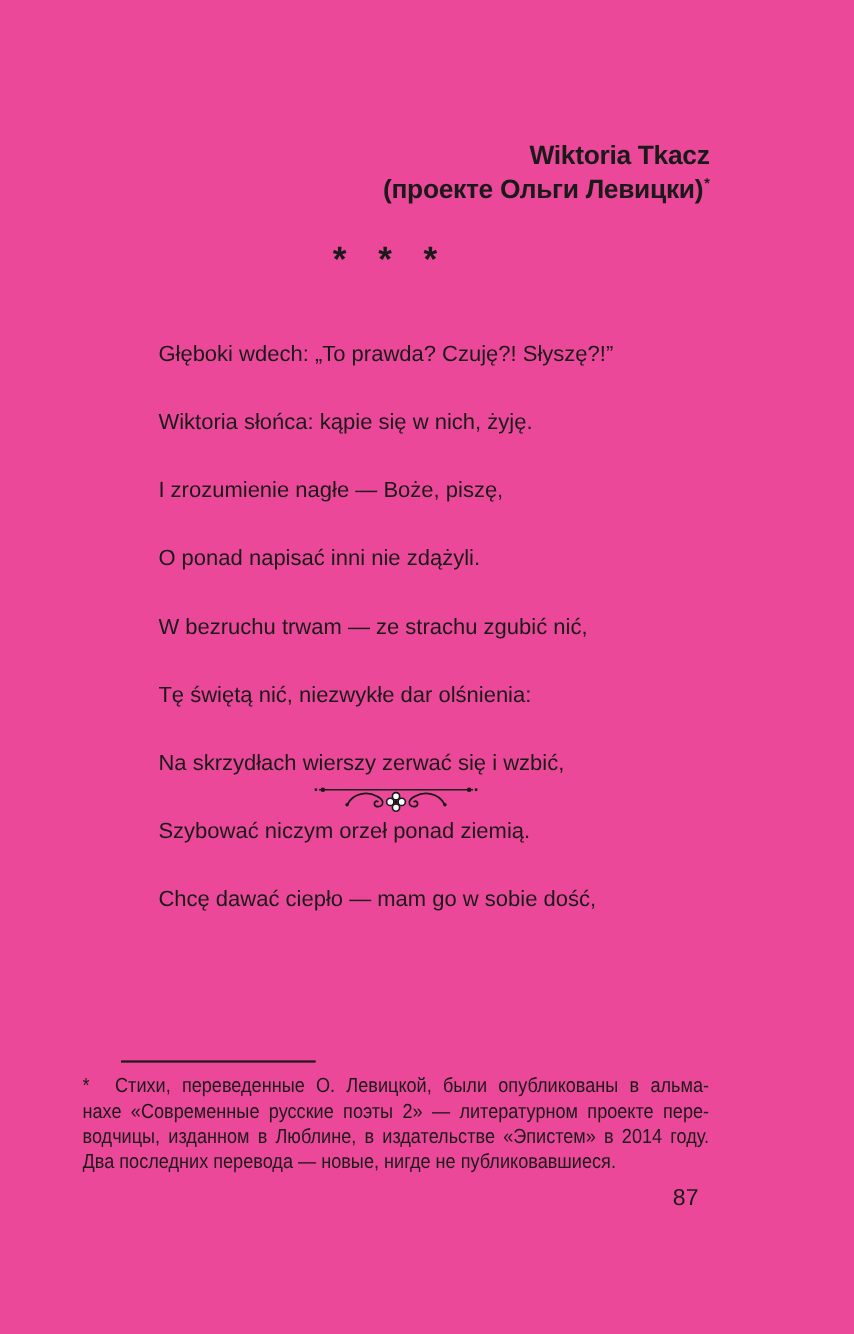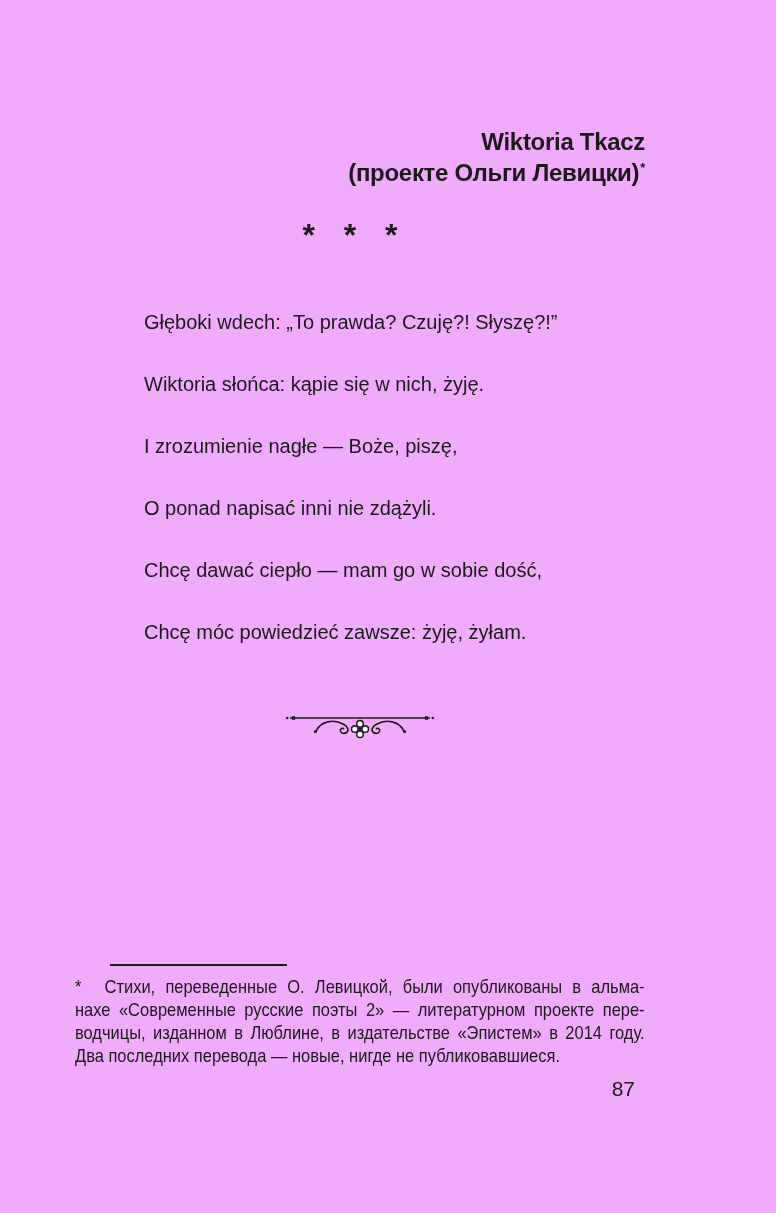"Wiktoria Tkacz" .page { background: #f0abfc -> #ec4899 }
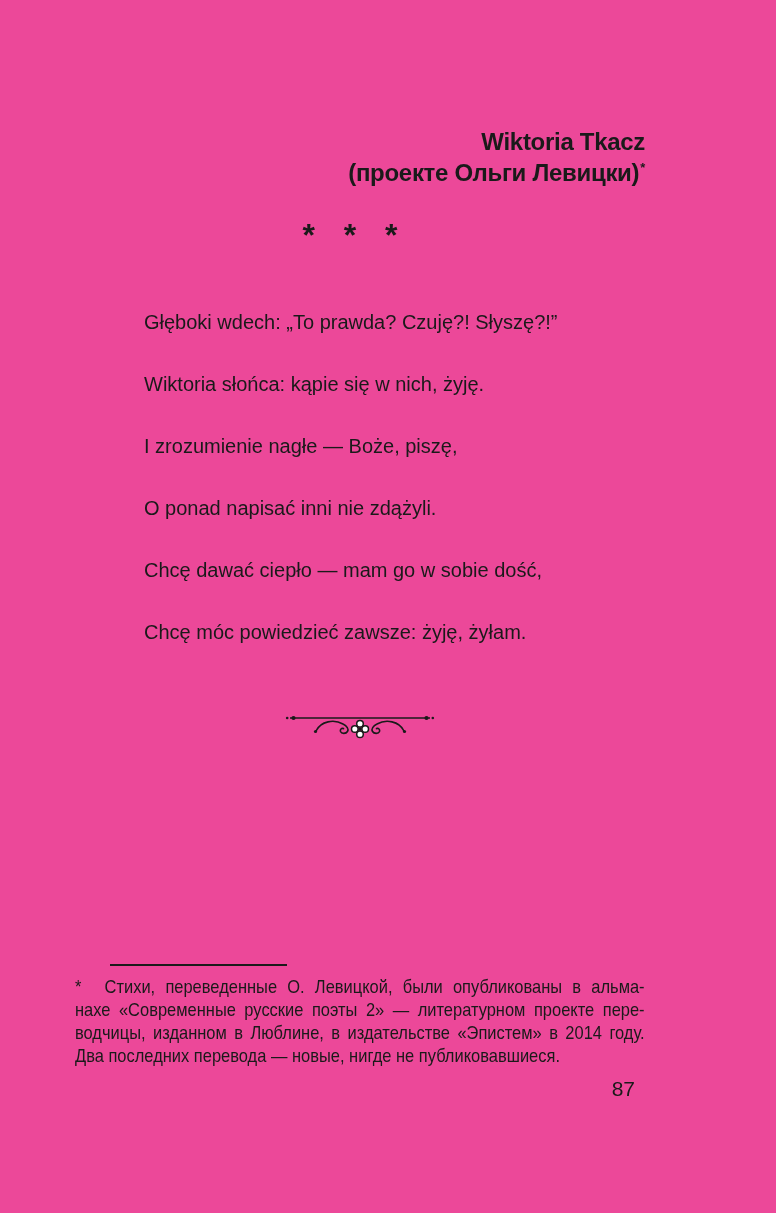"W bezruchu trwam — ze" div.stanza { html: none -> <div> <div>W bezruchu trwam — ze strachu zgubić nić,</div> <div>Tę świętą nić, niezwykłe dar olśnienia:</div> <div>Na skrzydłach wierszy zerwać się i wzbić,</div> <div>Szybować niczym orzeł ponad ziemią.</div> </div> }
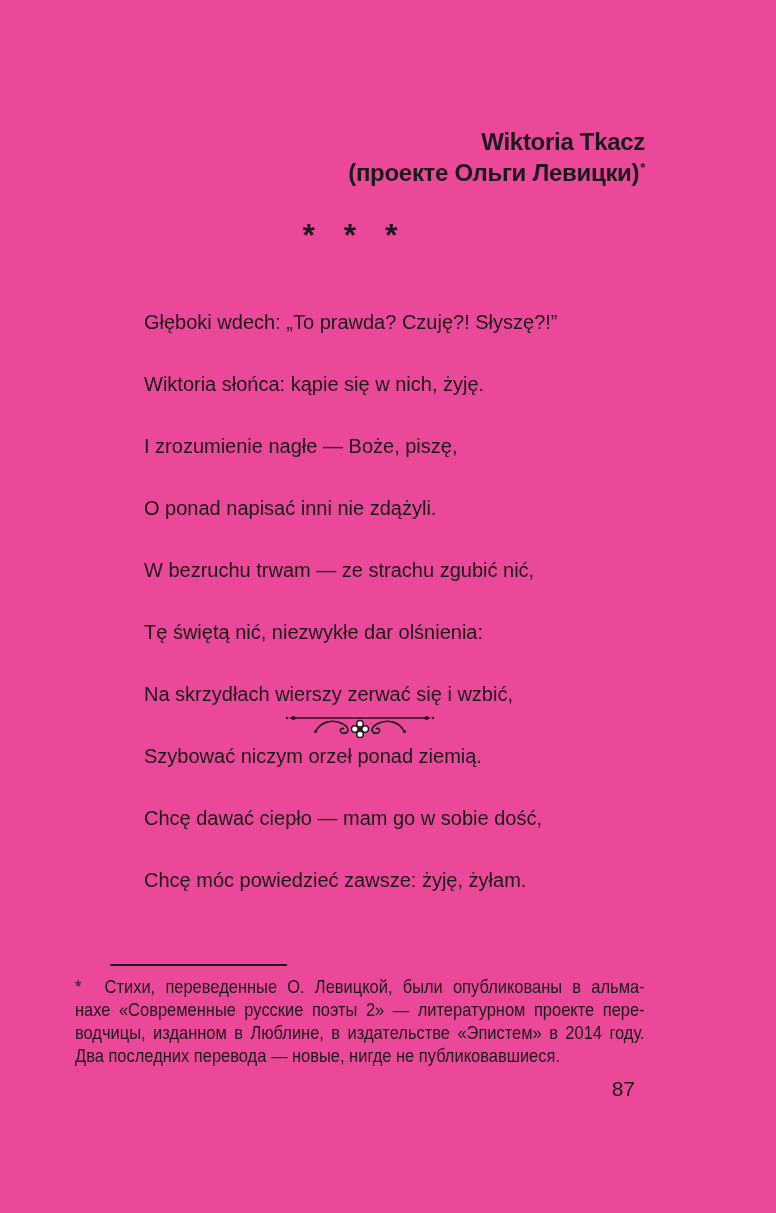"Chcę móc powiedzieć zawsze: żyję," div.line { html: <div>Chcę móc powiedzieć zawsze: żyję, żyłam.</div> -> none }
